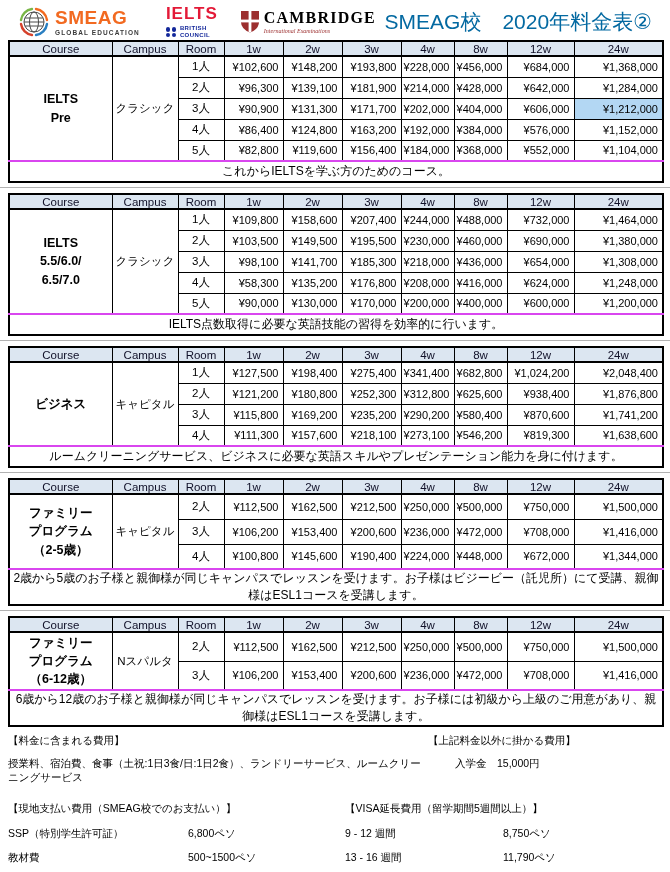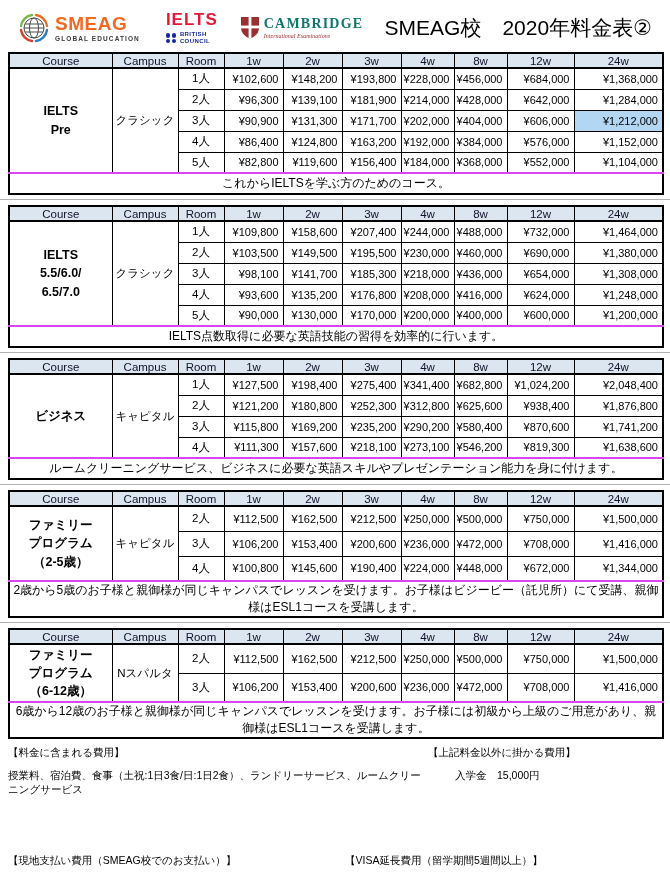"SMEAG" .hdr { height: 52px -> 40px }
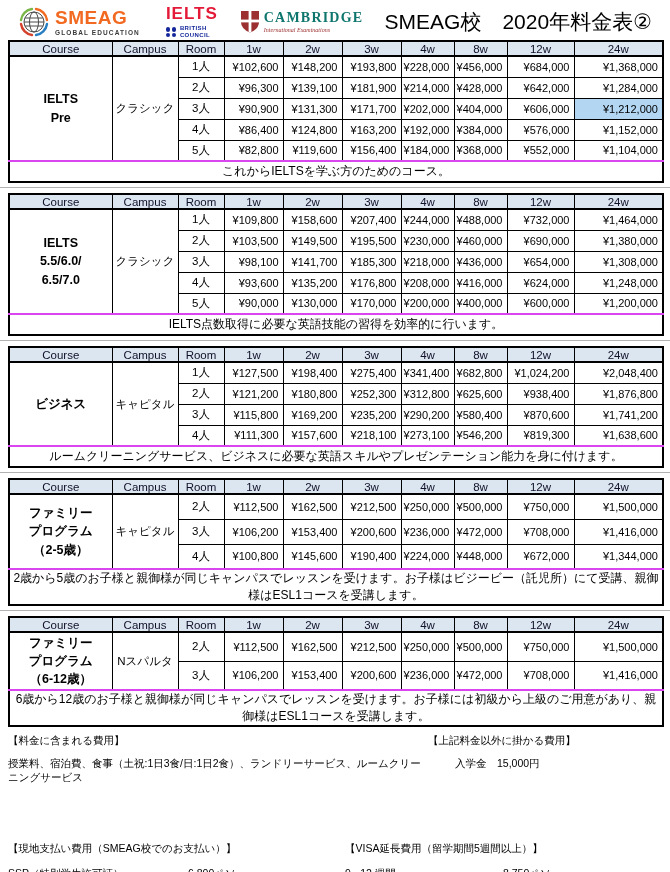"CAMBRIDGE" .cam-name { color: #0f766e -> #000000; font-size: 14px -> 16px }
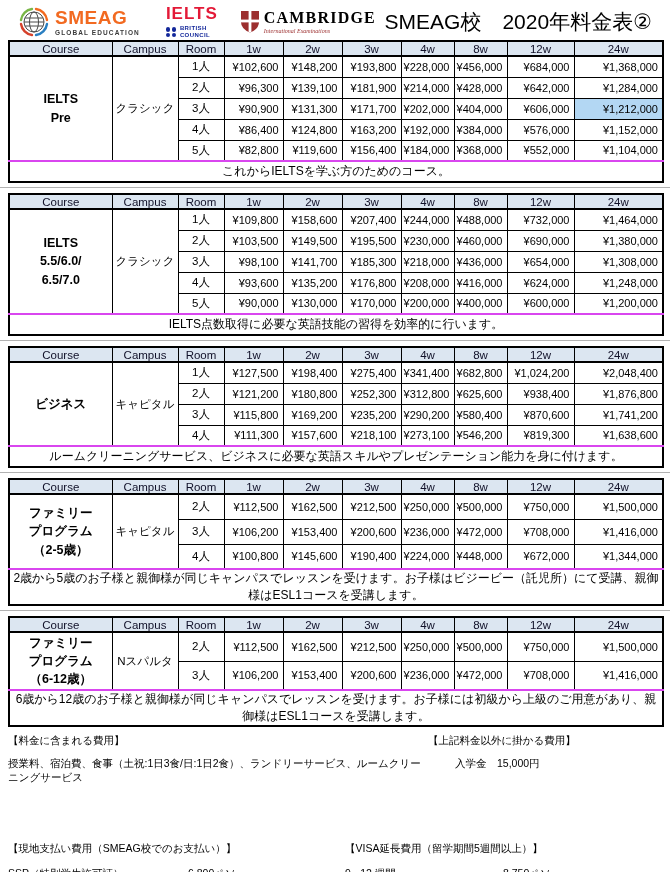"SMEAG校 2020年料金表②" .page-title { color: #000000 -> #0369a1 }
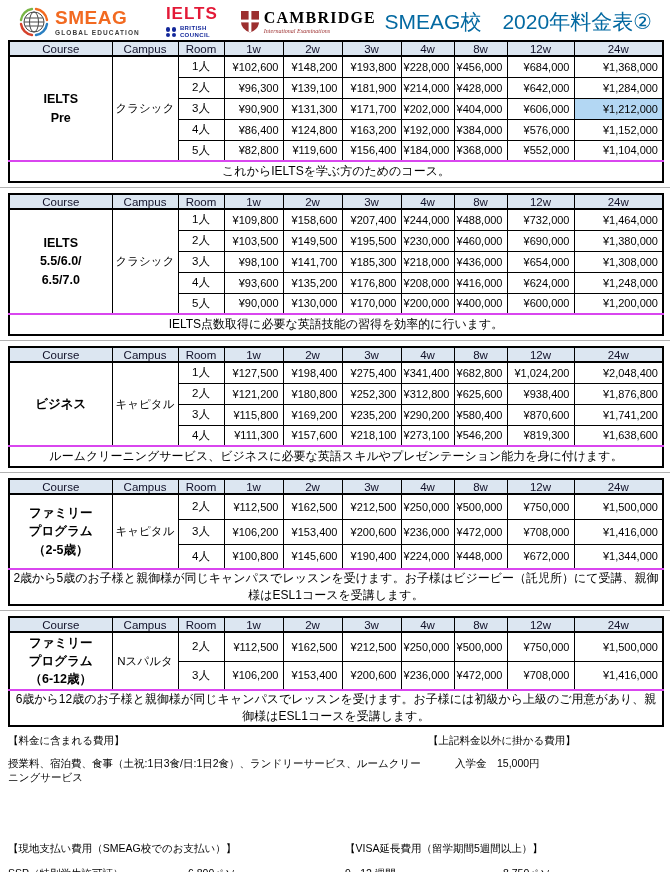"¥93,600" td.price { text: ¥93,600 -> ¥58,300 }
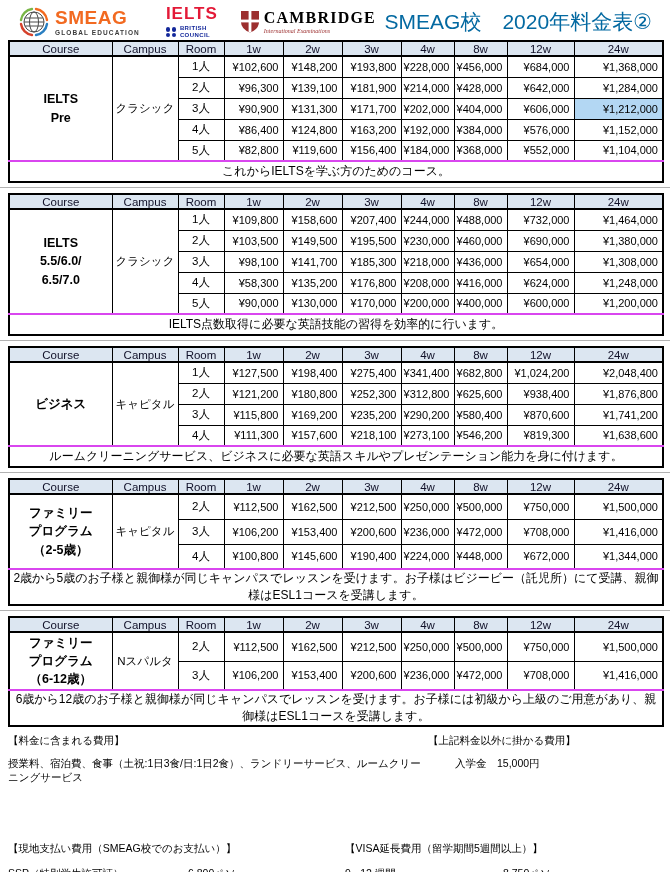"【現地支払い費用（SMEAG校でのお支払い）】" .fees-bottom .fee-title { margin-top: 40px -> none }
